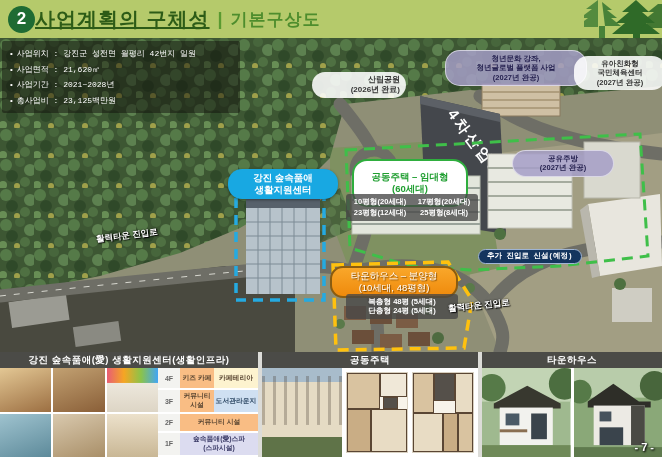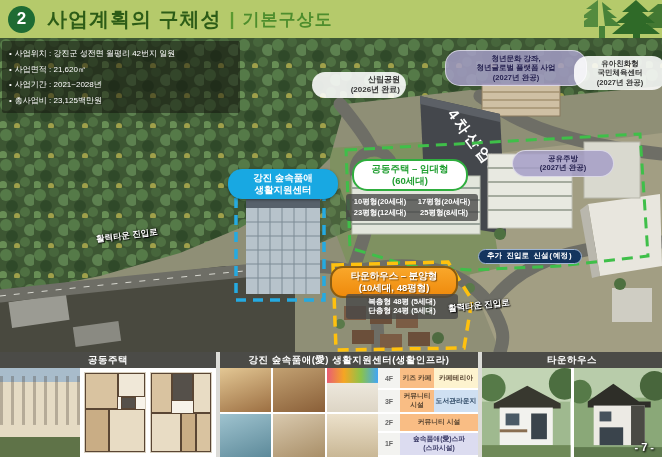"사업계획의 구체성" .title { margin-left: 12px -> none; text-decoration: none -> underline }
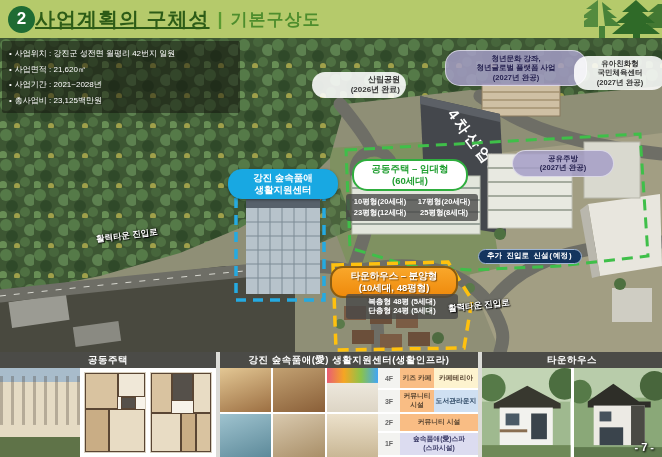"• 사업위치 : 강진군 성전면" .info-box .row { font-family: none -> Liberation Mono, monospace }
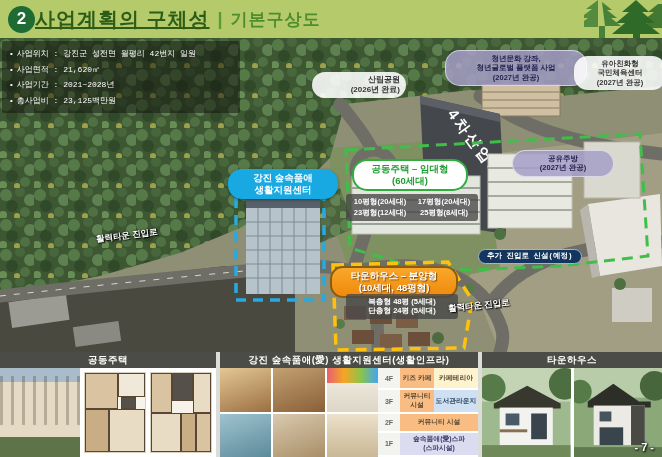"공동주택 – 임대형" .lbl-green { padding: 2px 6px -> 10px 6px }
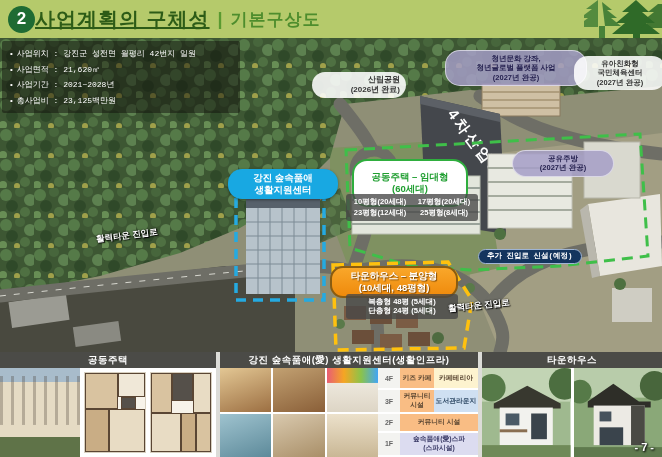"타운하우스 – 분양형" .lbl-orange { font-weight: bold -> normal }
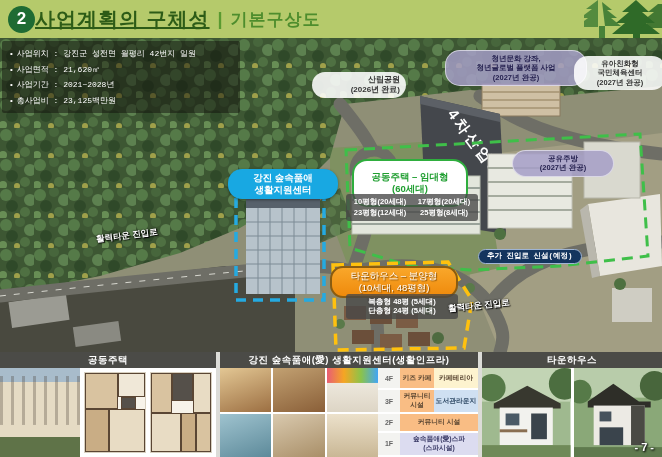"공동주택" div.panel { order: before "강진 숲속품애(愛) 생활지원센터(생활인프라)" -> after "강진 숲속품애(愛) 생활지원센터(생활인프라)" }
